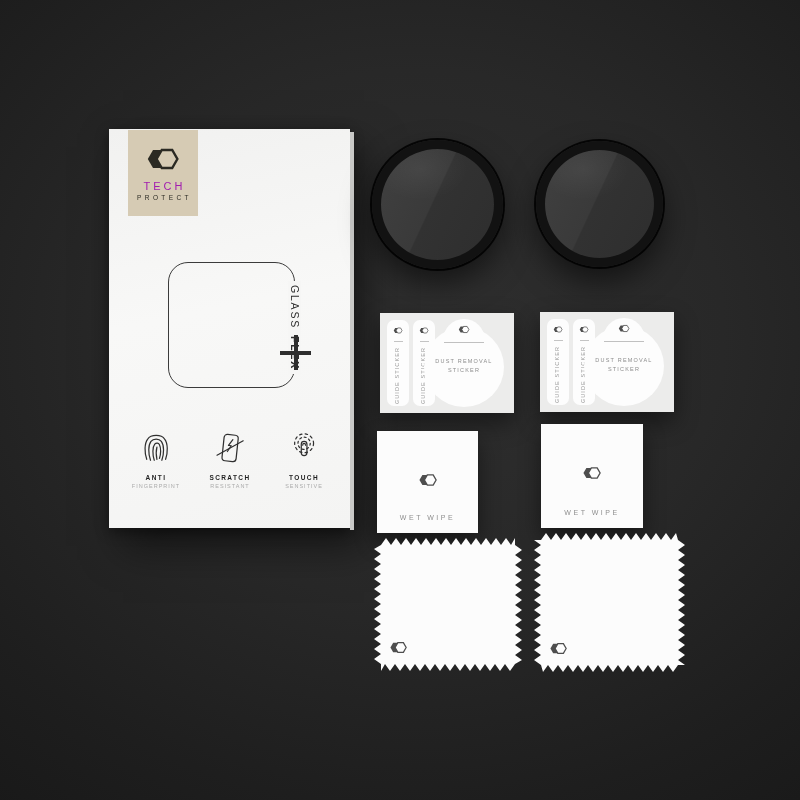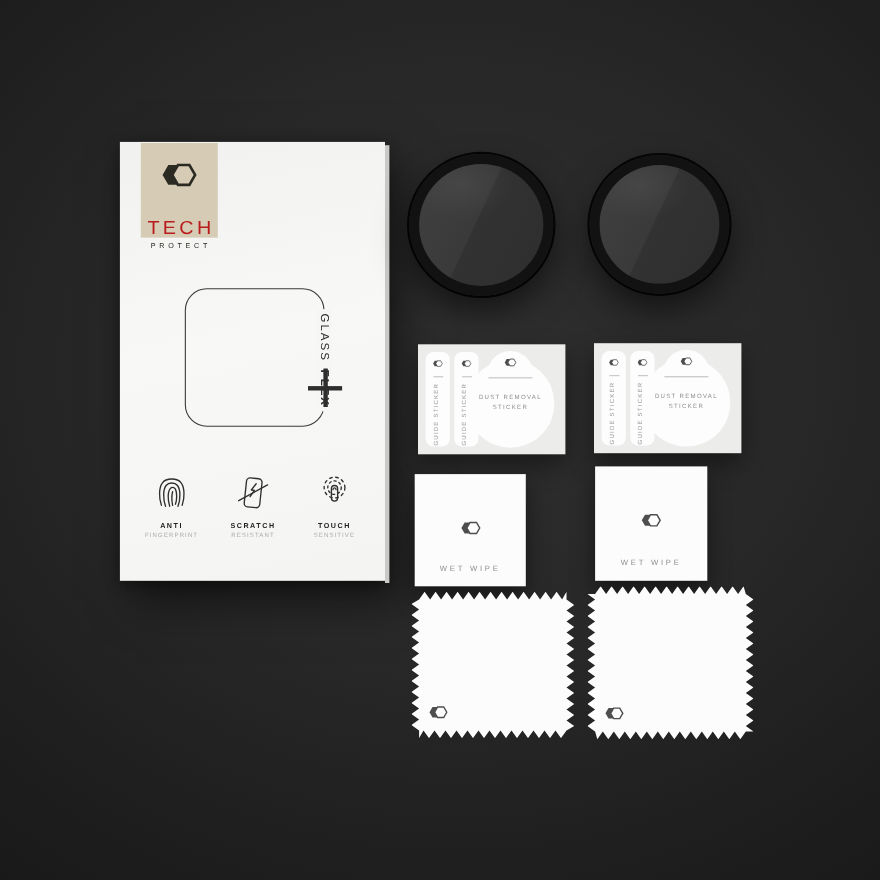"TECH" .brand-top { color: #b91c1c -> #a21caf; font-size: 18px -> 11px; margin-top: 17px -> 1px }
